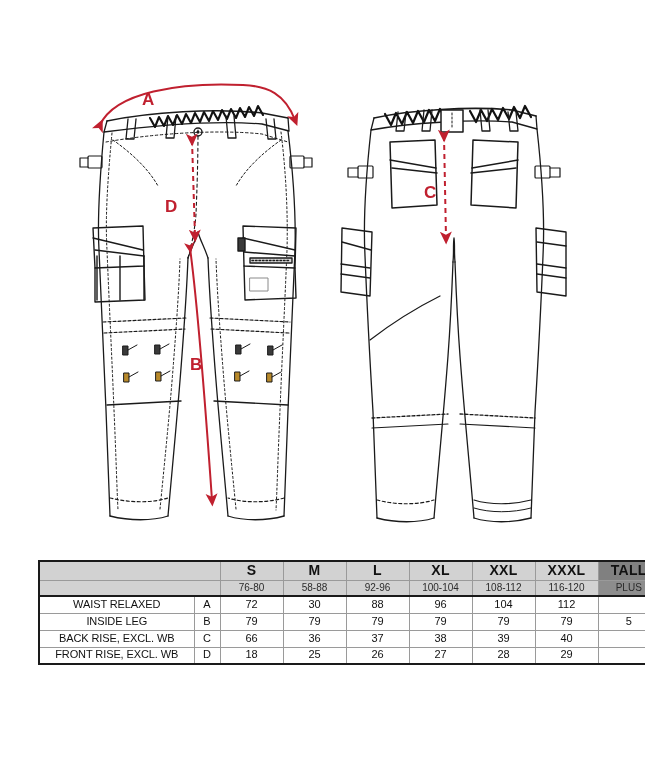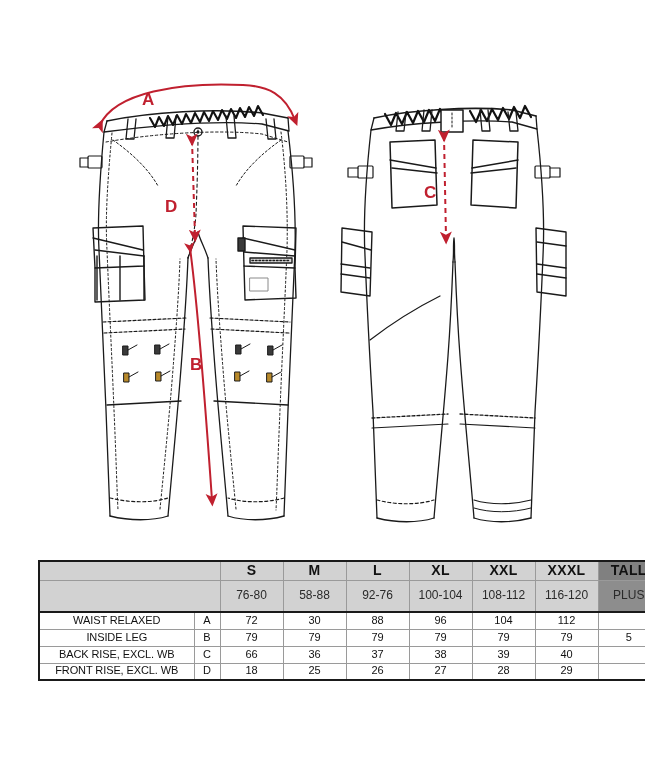"76-80" tr.head-sub td { font-size: 12px -> 10px; height: 32px -> 16px }
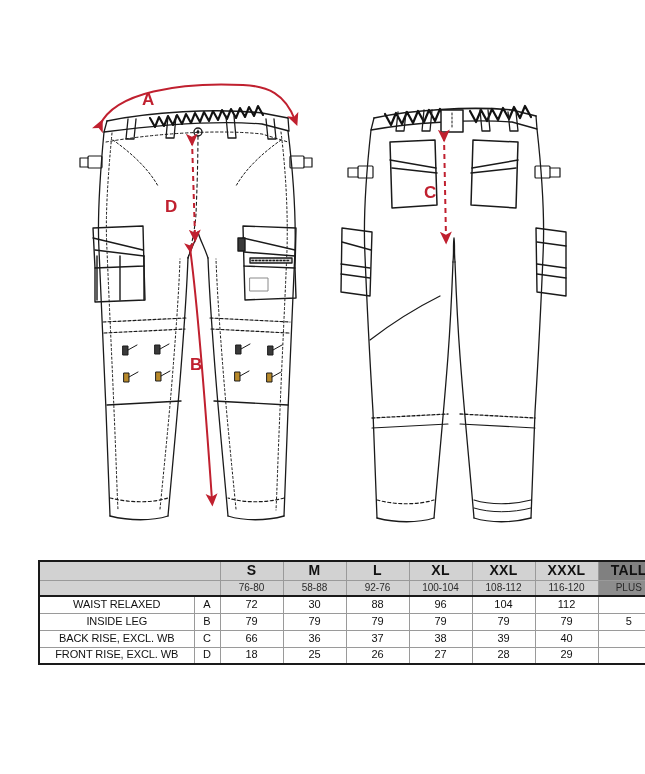"92-76" td { text: 92-76 -> 92-96 }
